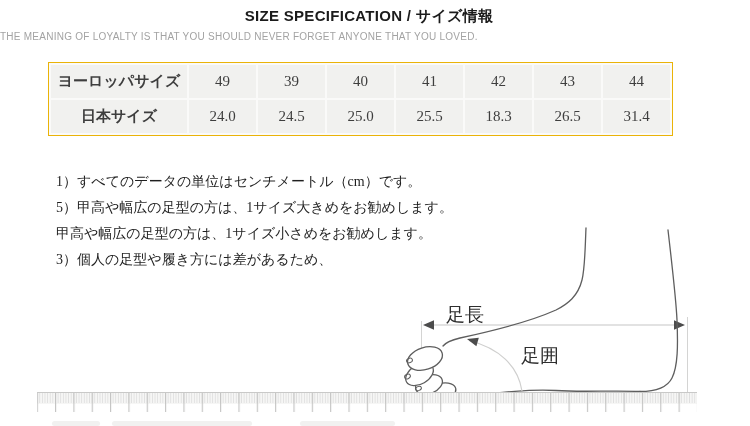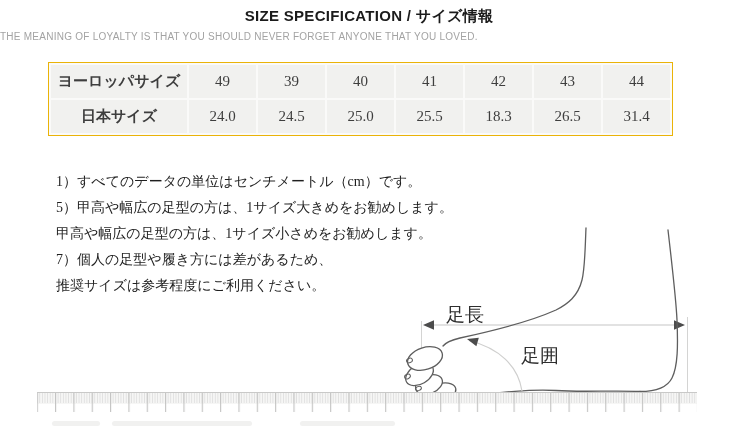"7）個人の足型や履き方には差があるため、" div { text: 7 -> 3 }
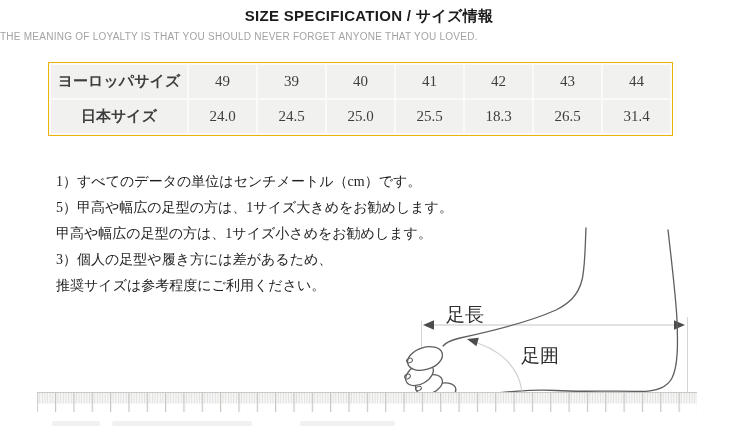"推奨サイズは参考程度にご利用ください。" div { html: <div>推奨サイズは参考程度にご利用ください。</div> -> none }
